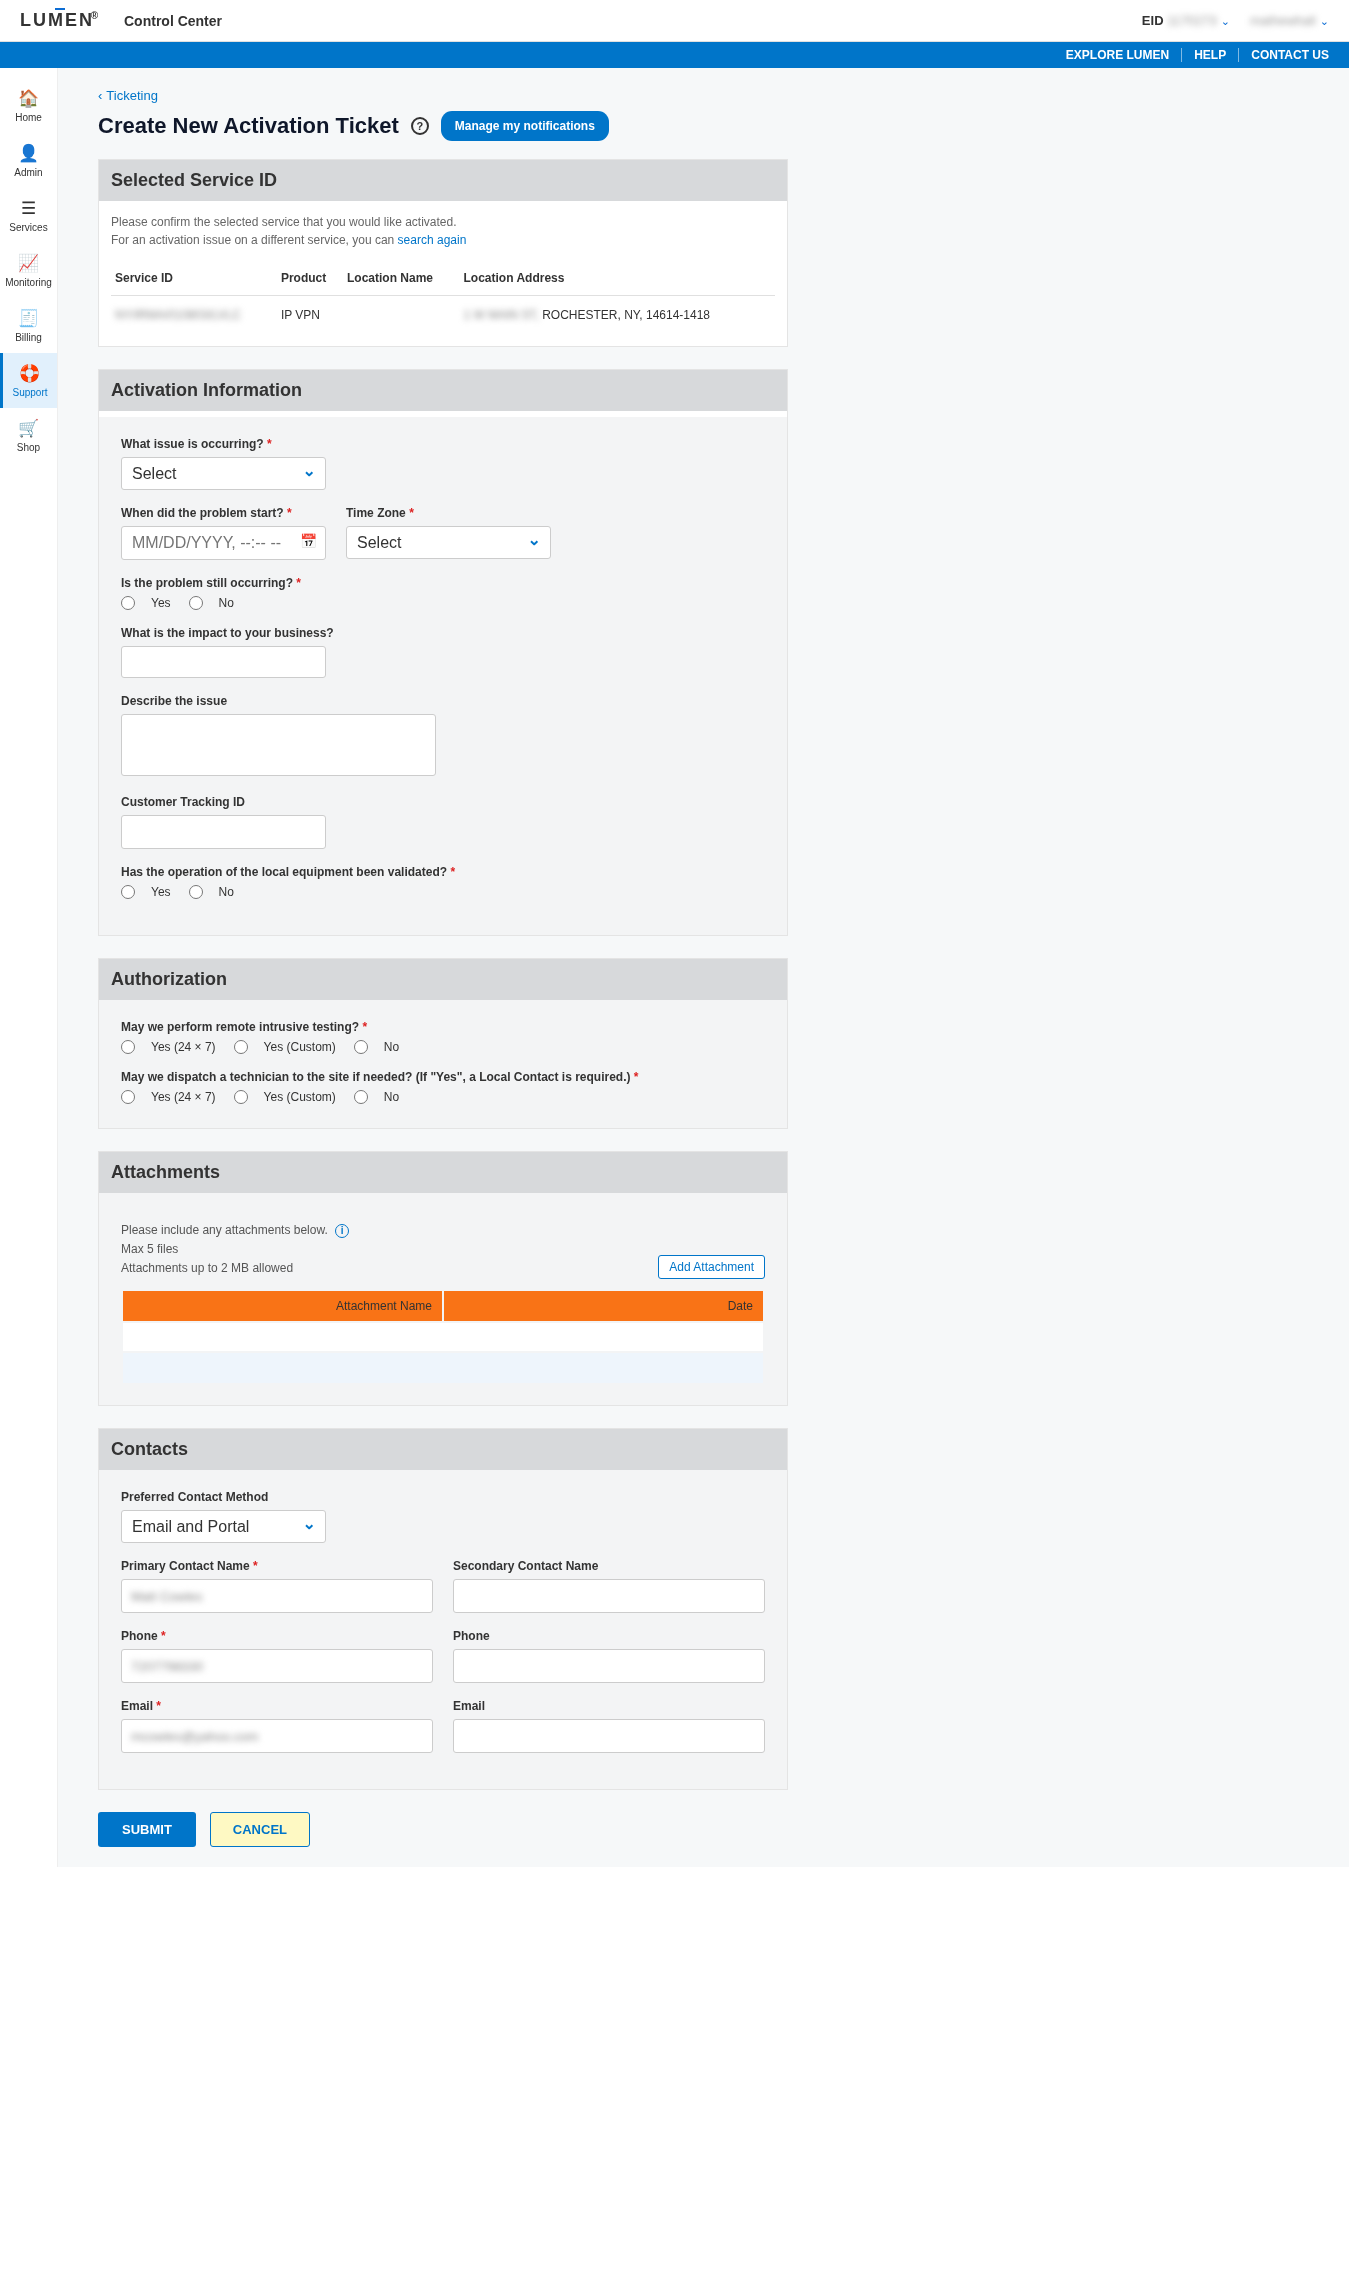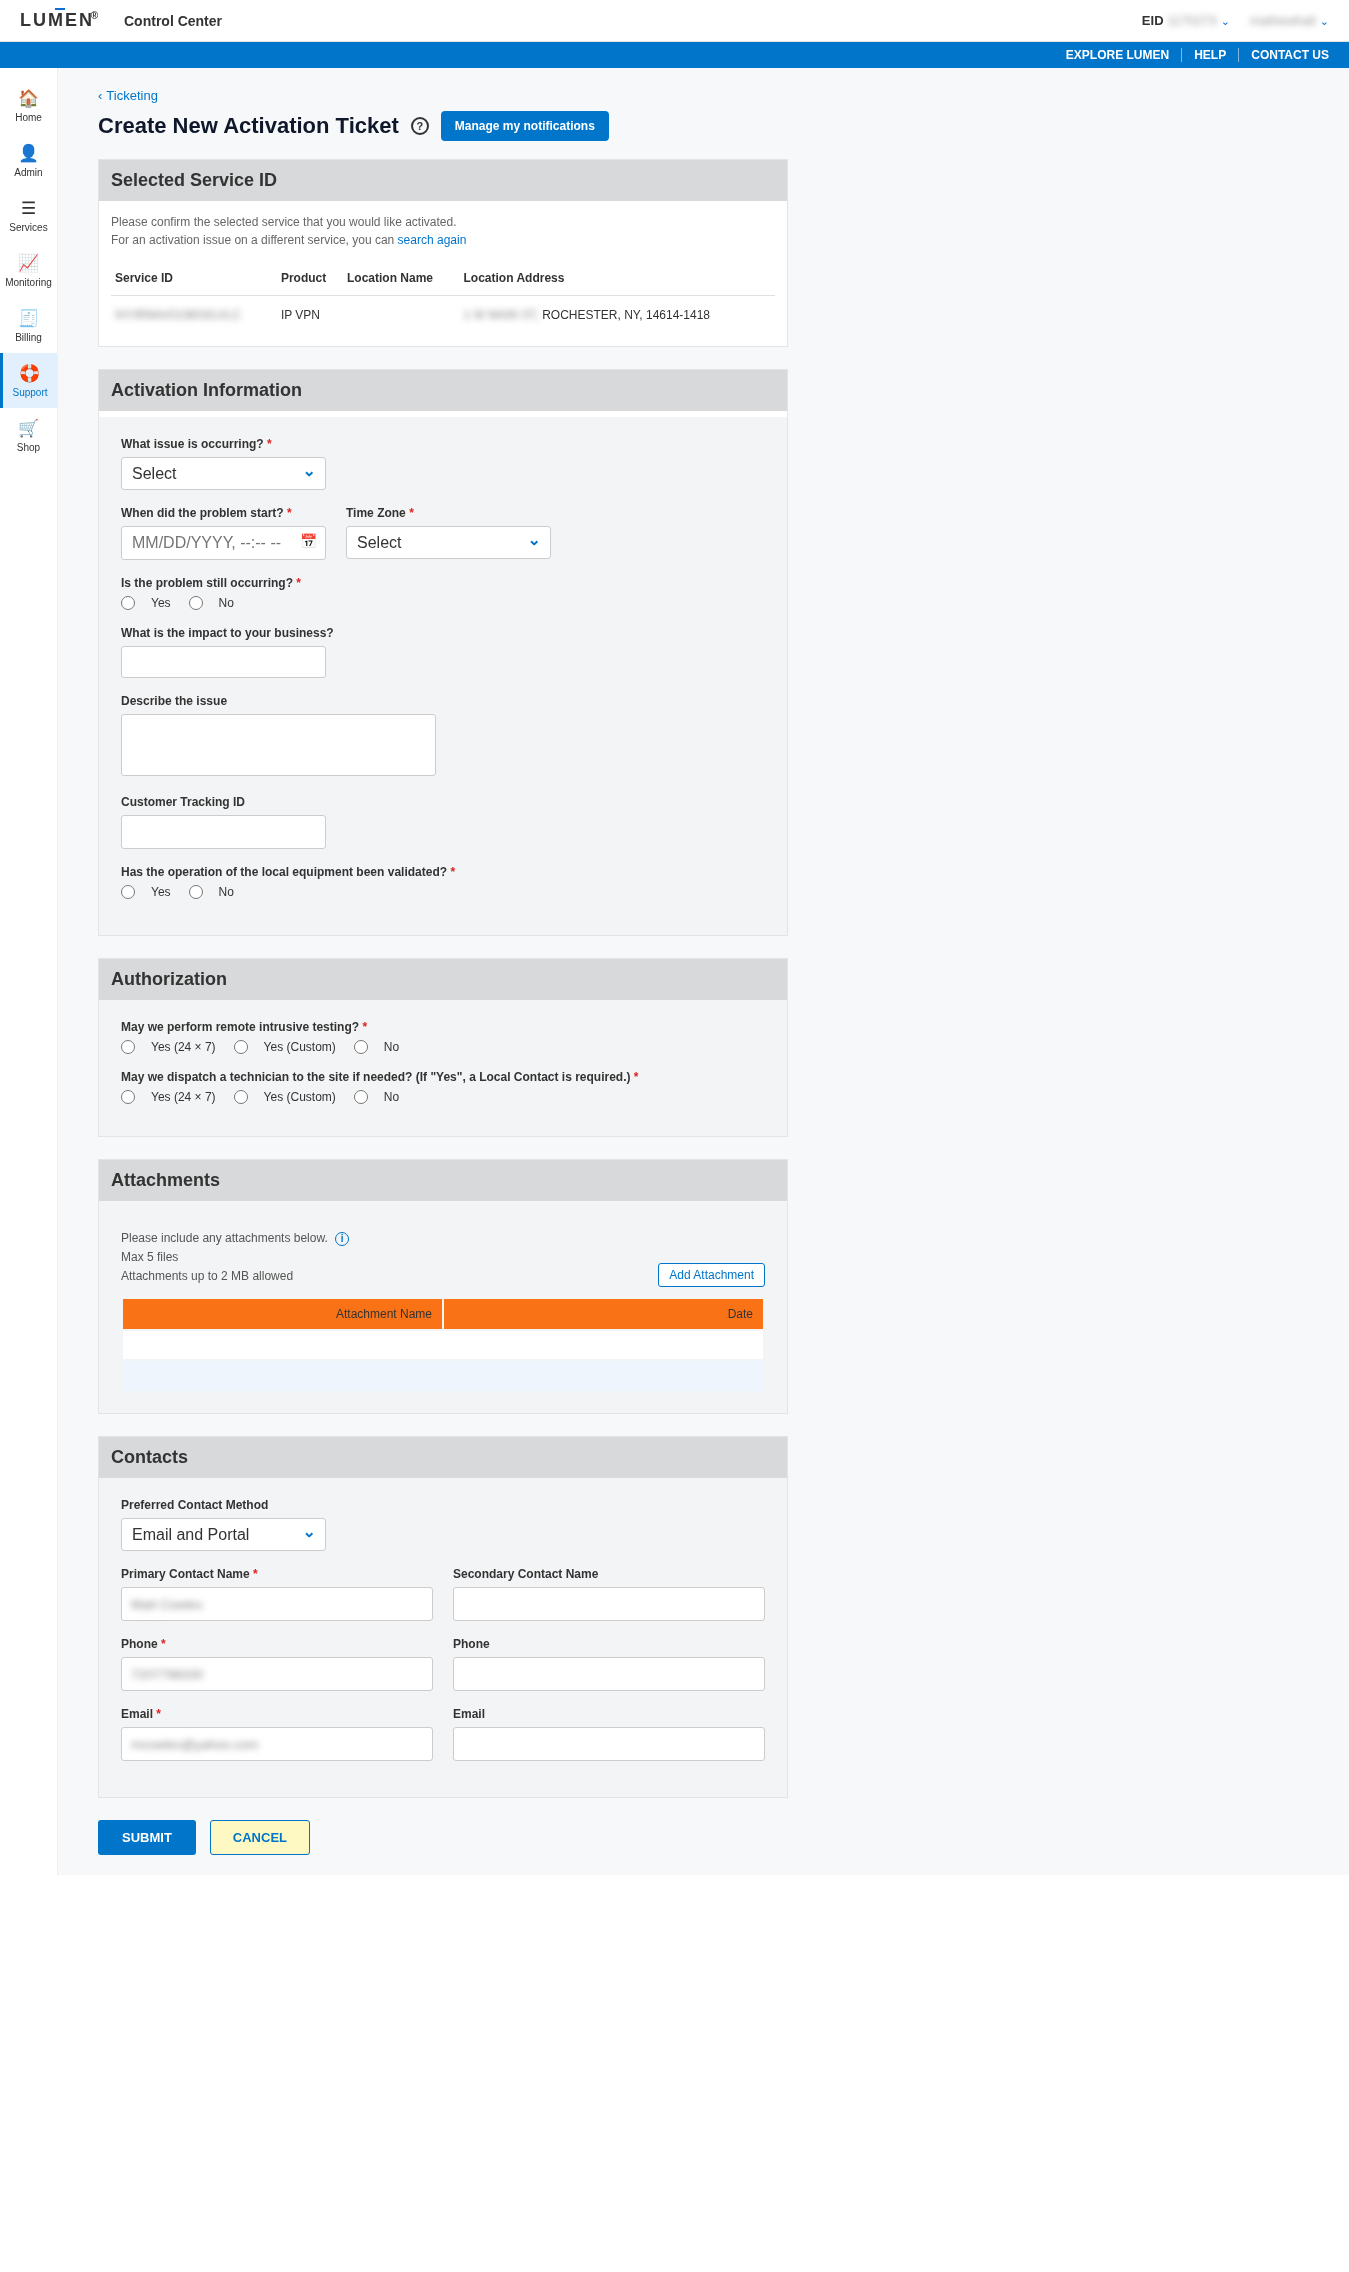"Manage my notifications" .btn-primary { border-radius: 4px -> 11px }
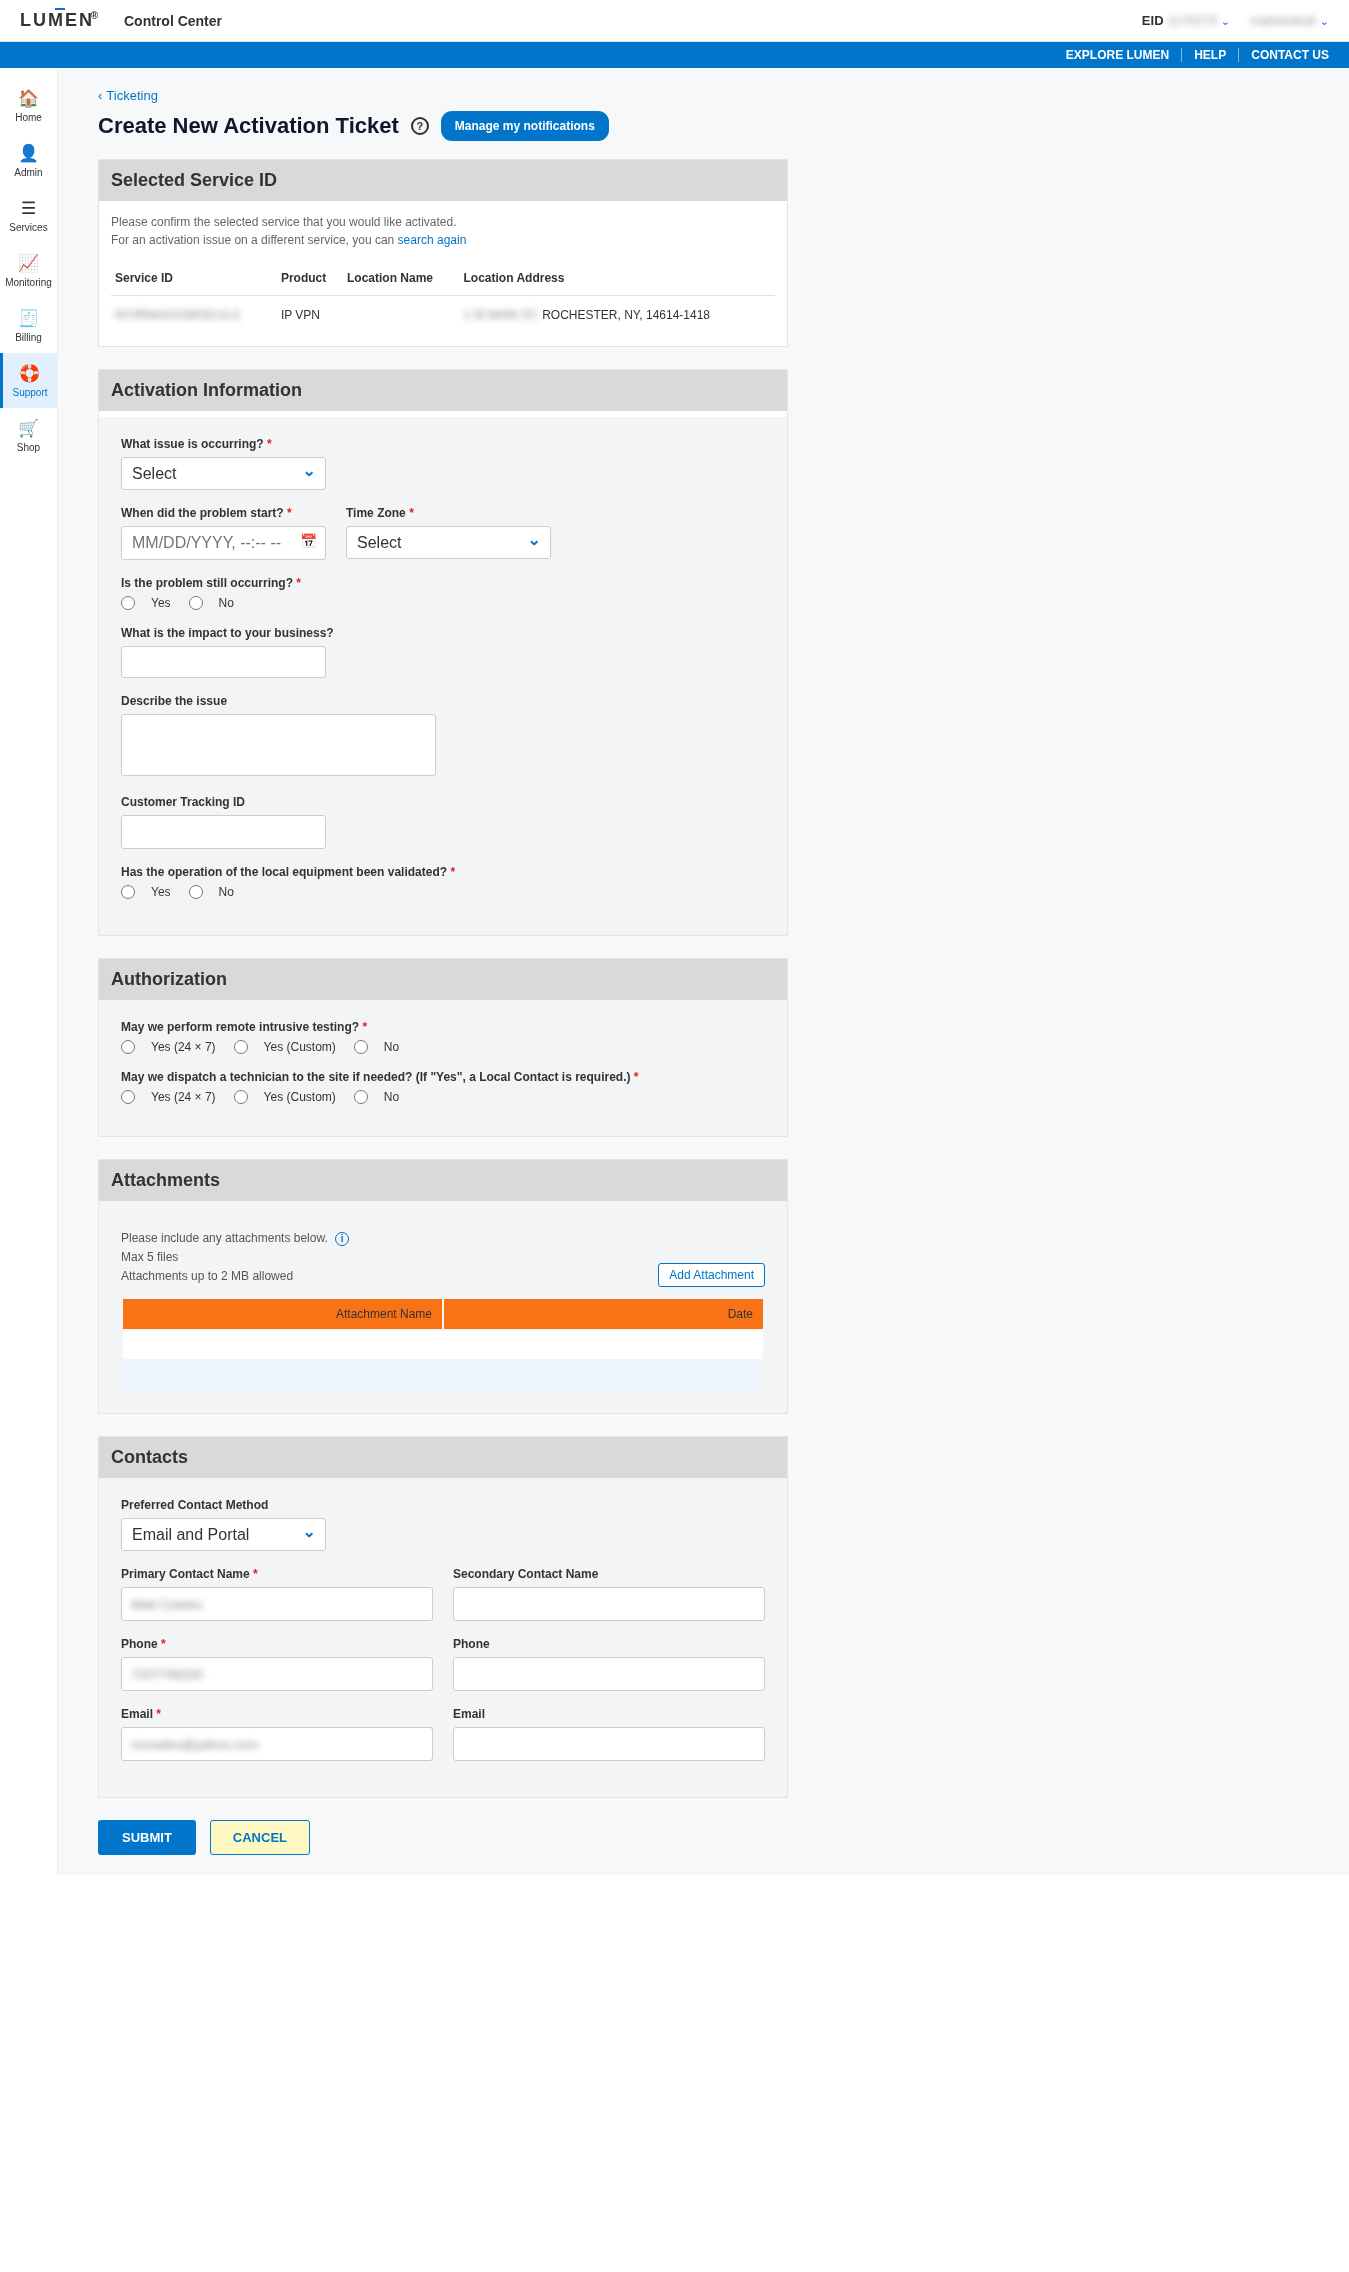"May we dispatch a technician" div.field-group { margin-bottom: 12px -> 4px }
